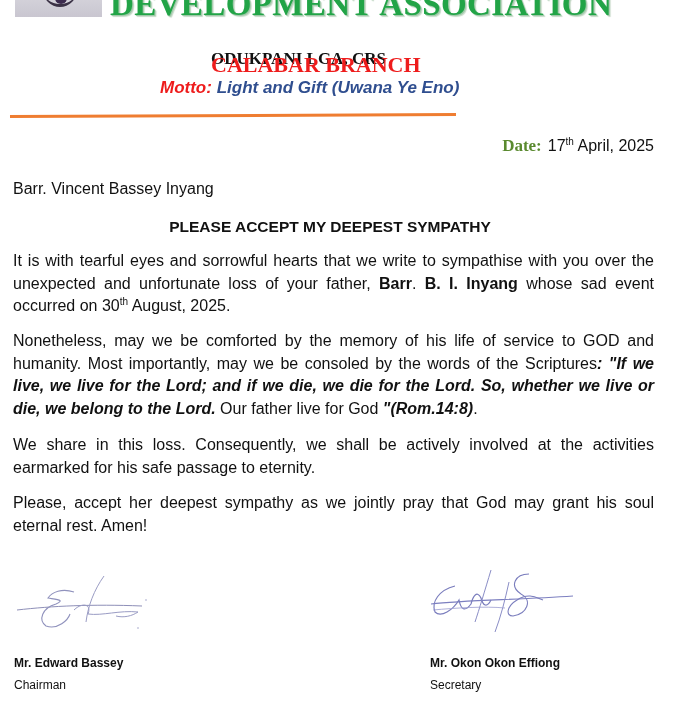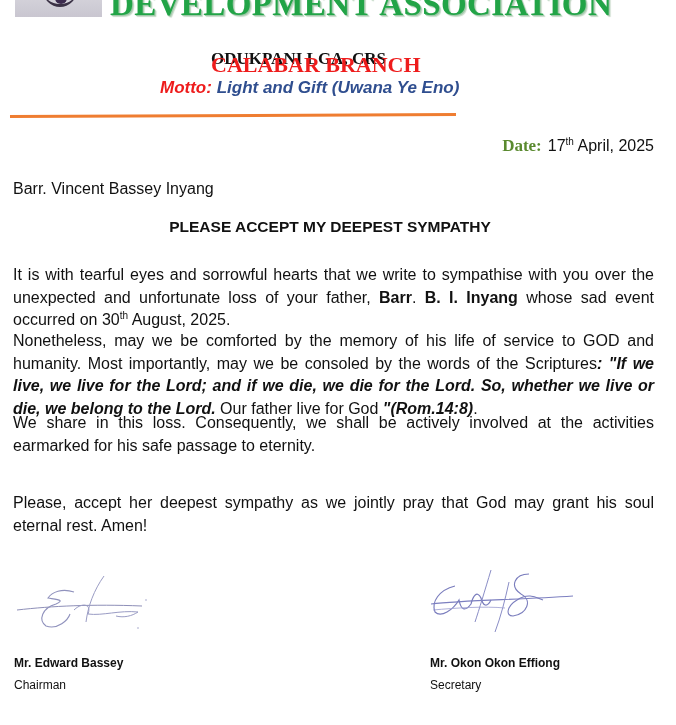"It is with tearful eyes" .p1 { margin-top: 14px -> none }
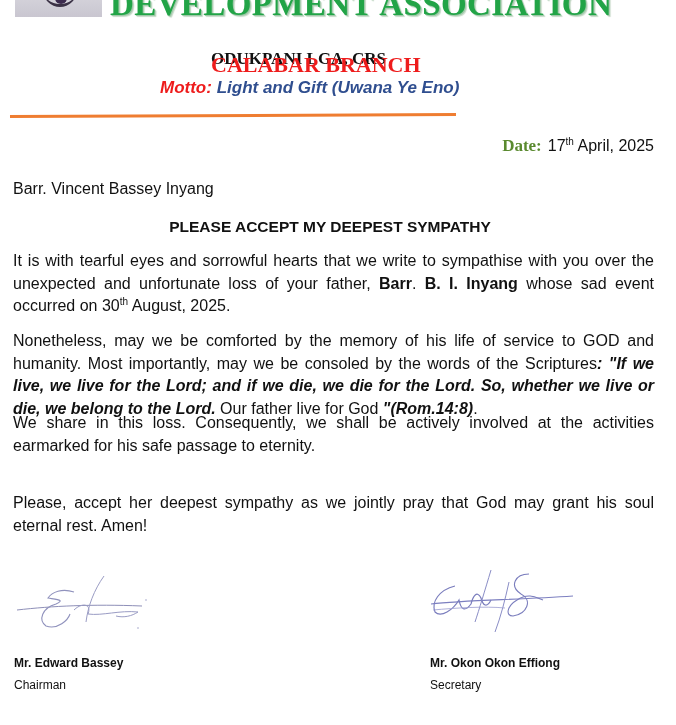"We share in this loss." .p3 { top: 412px -> 434px }
